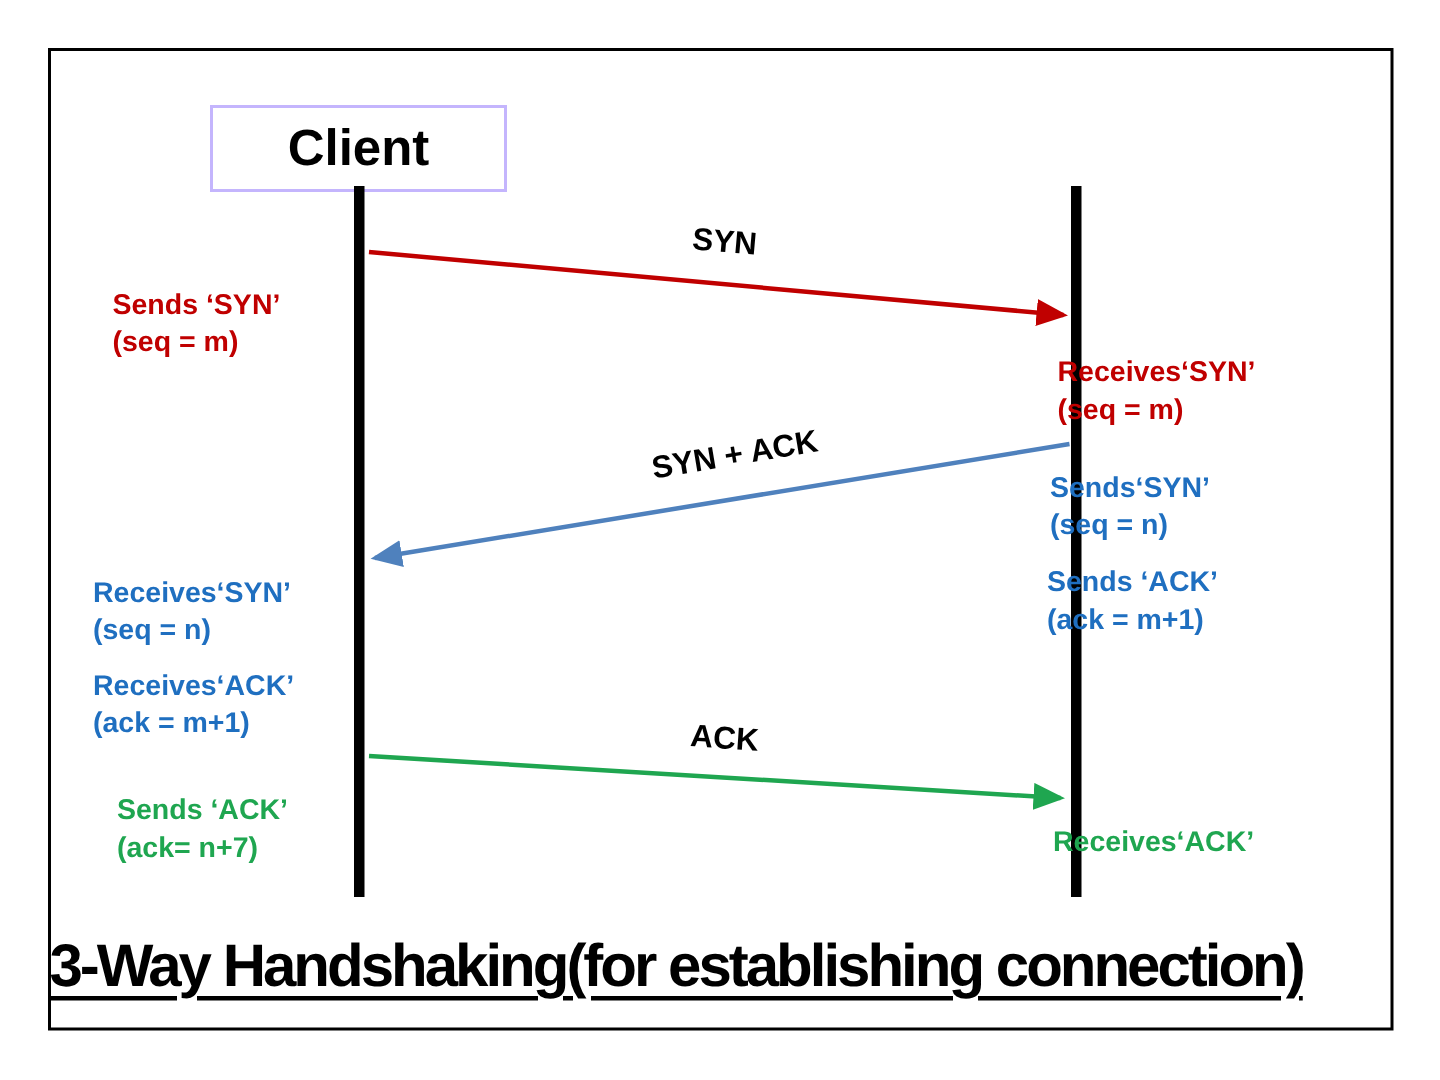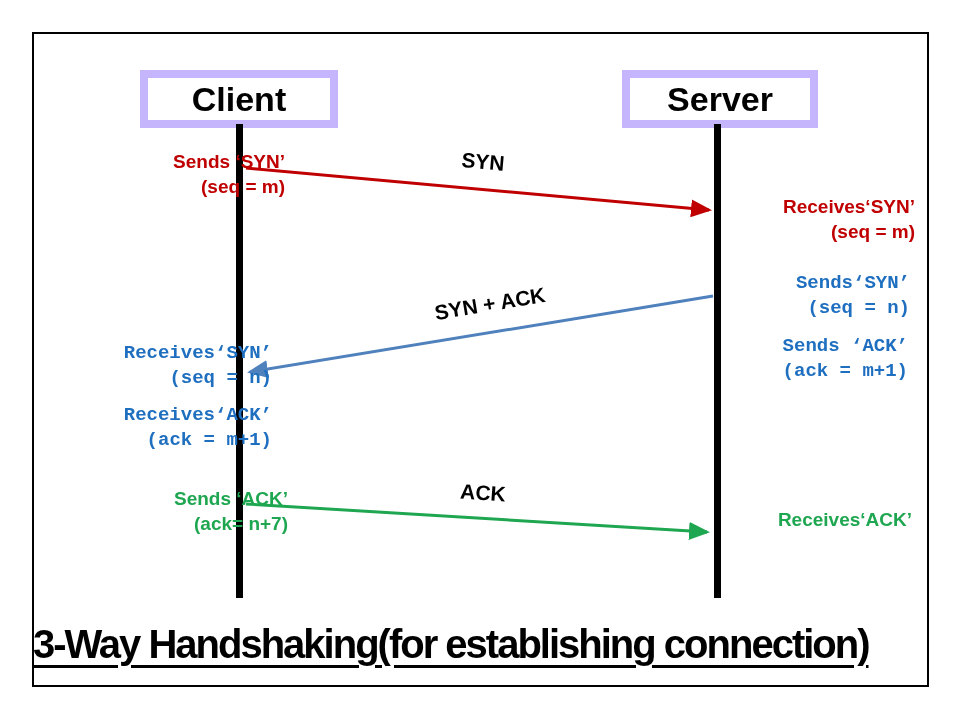"Client" .actor-box { border: 8px solid #c4b5fd -> 2px solid #c4b5fd }
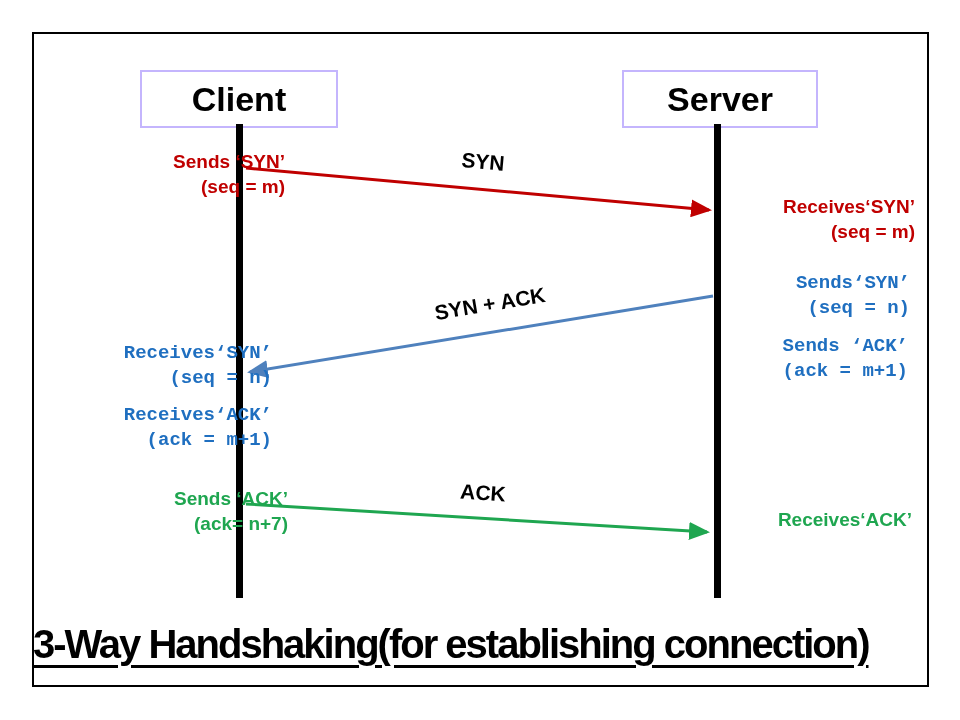"Server" div.actor-box { html: <div> <span>Server</span> </div> -> none }
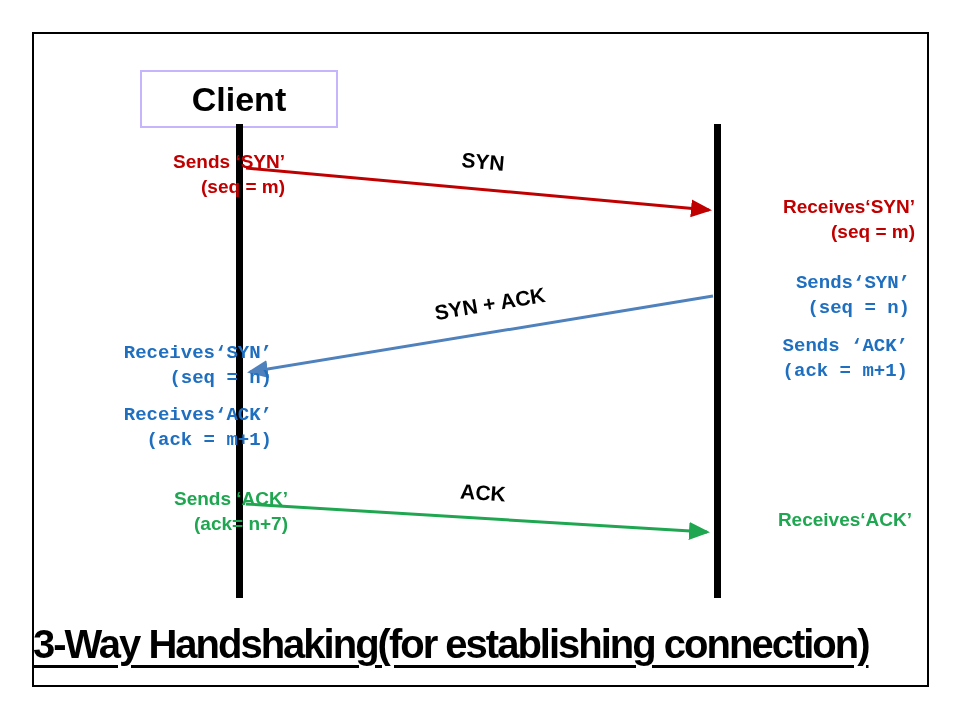"Sends ‘SYN’" .note { margin-top: none -> 42px; text-align: right -> left }
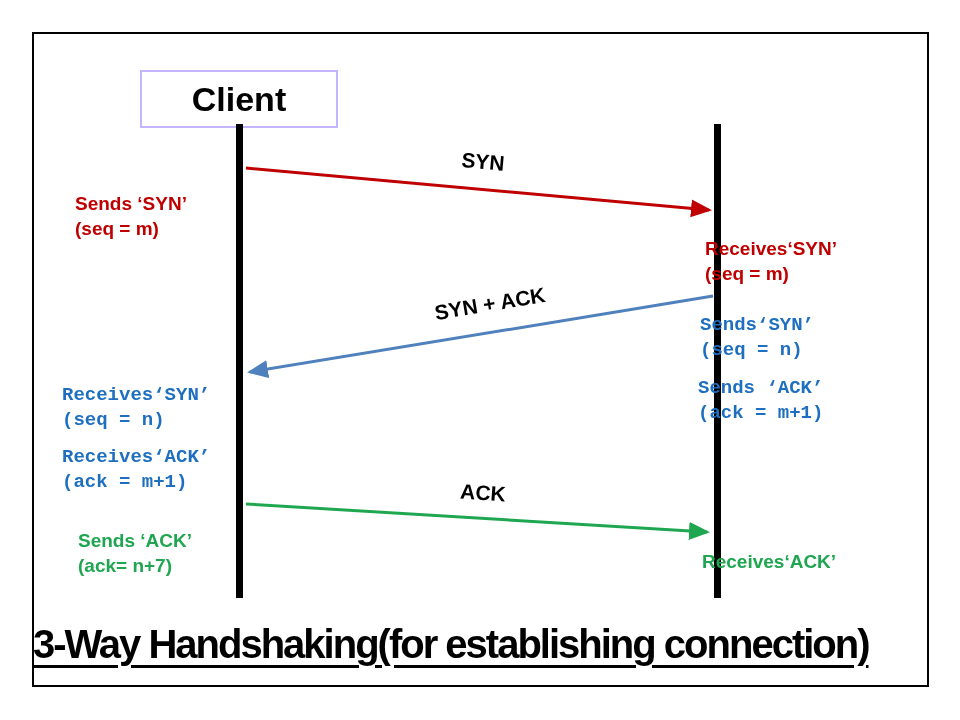"Sends‘SYN’" .note-blue { font-family: Liberation Mono, monospace -> none }
